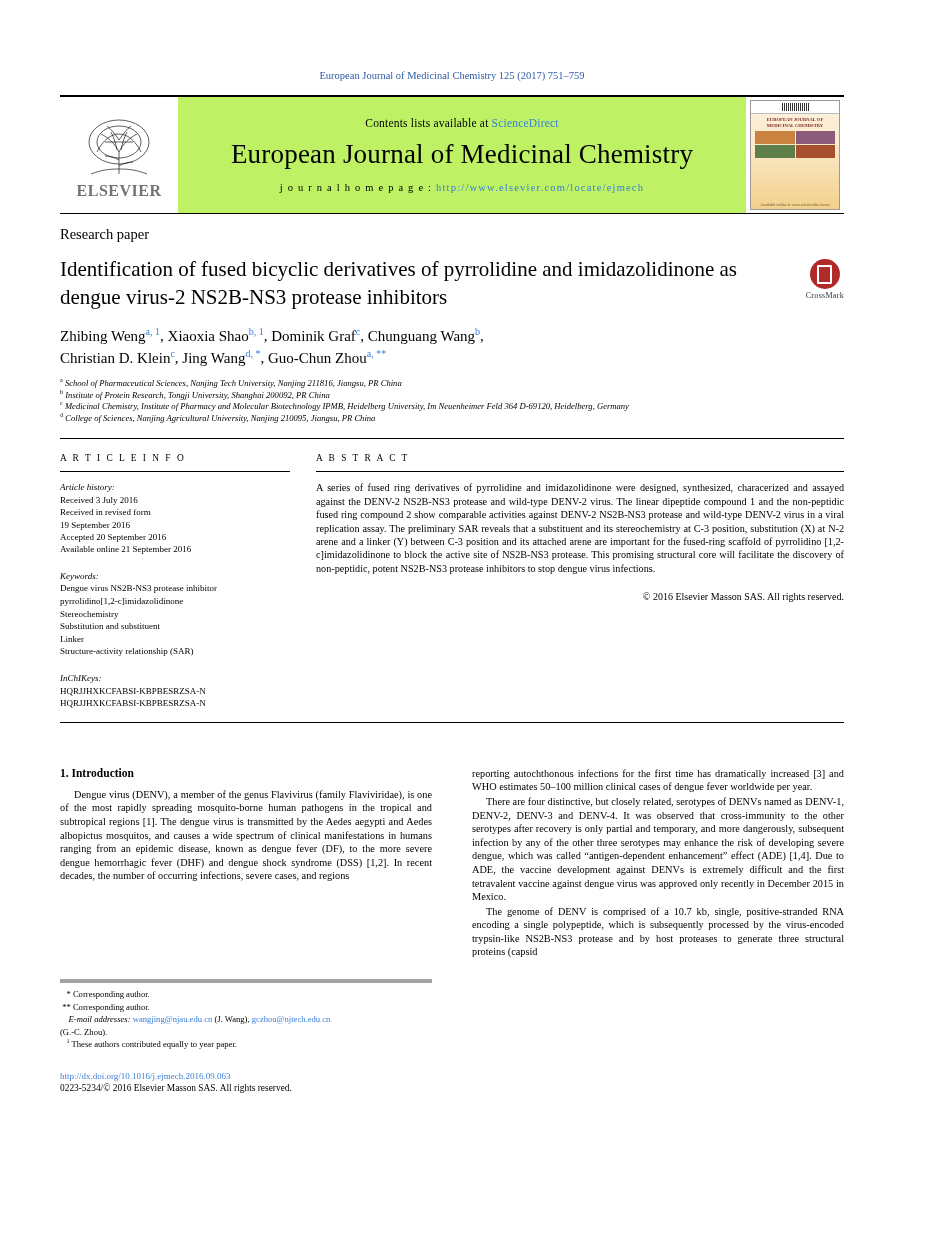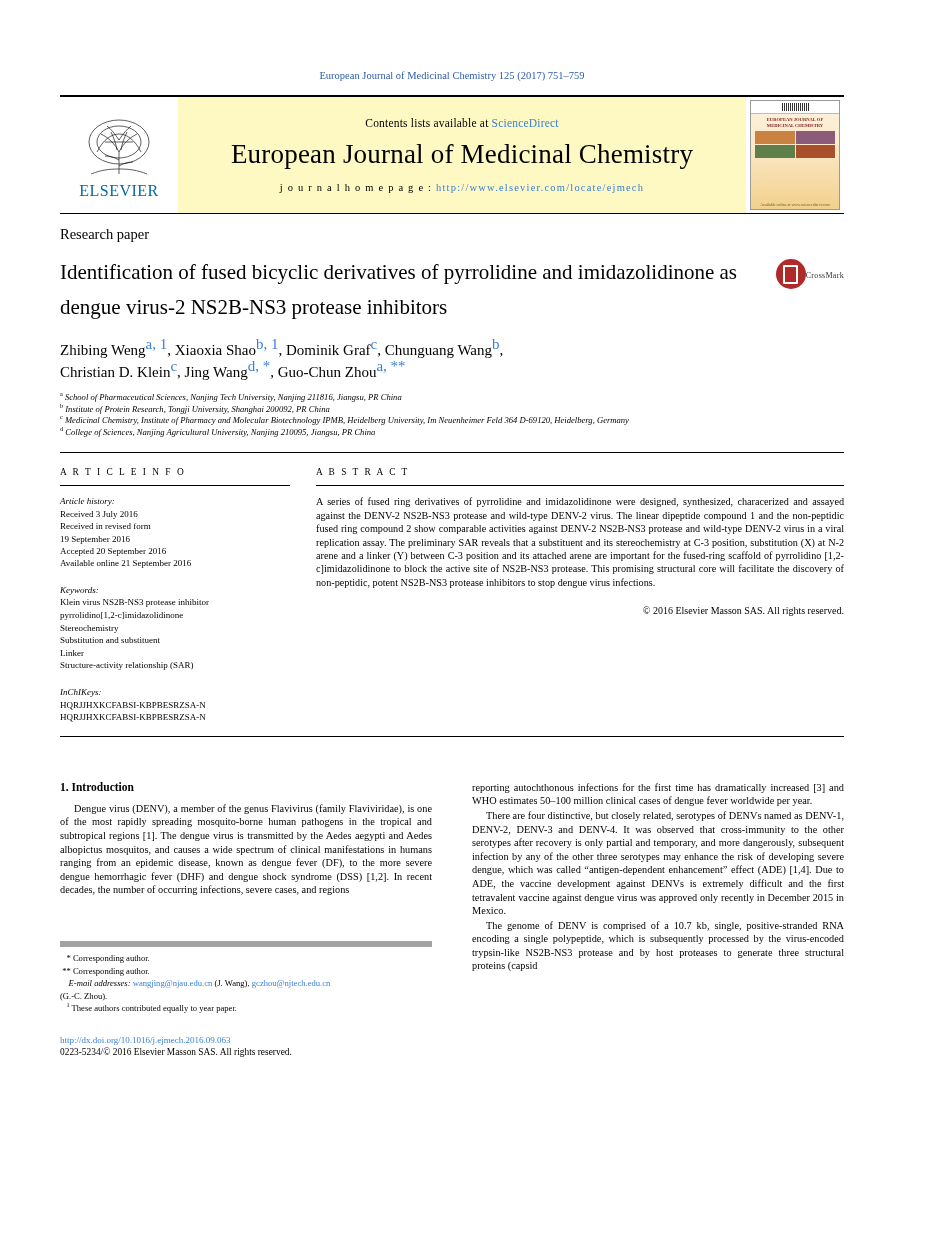"Contents lists available at" .masthead-center { background: #fef9c3 -> #bef264 }
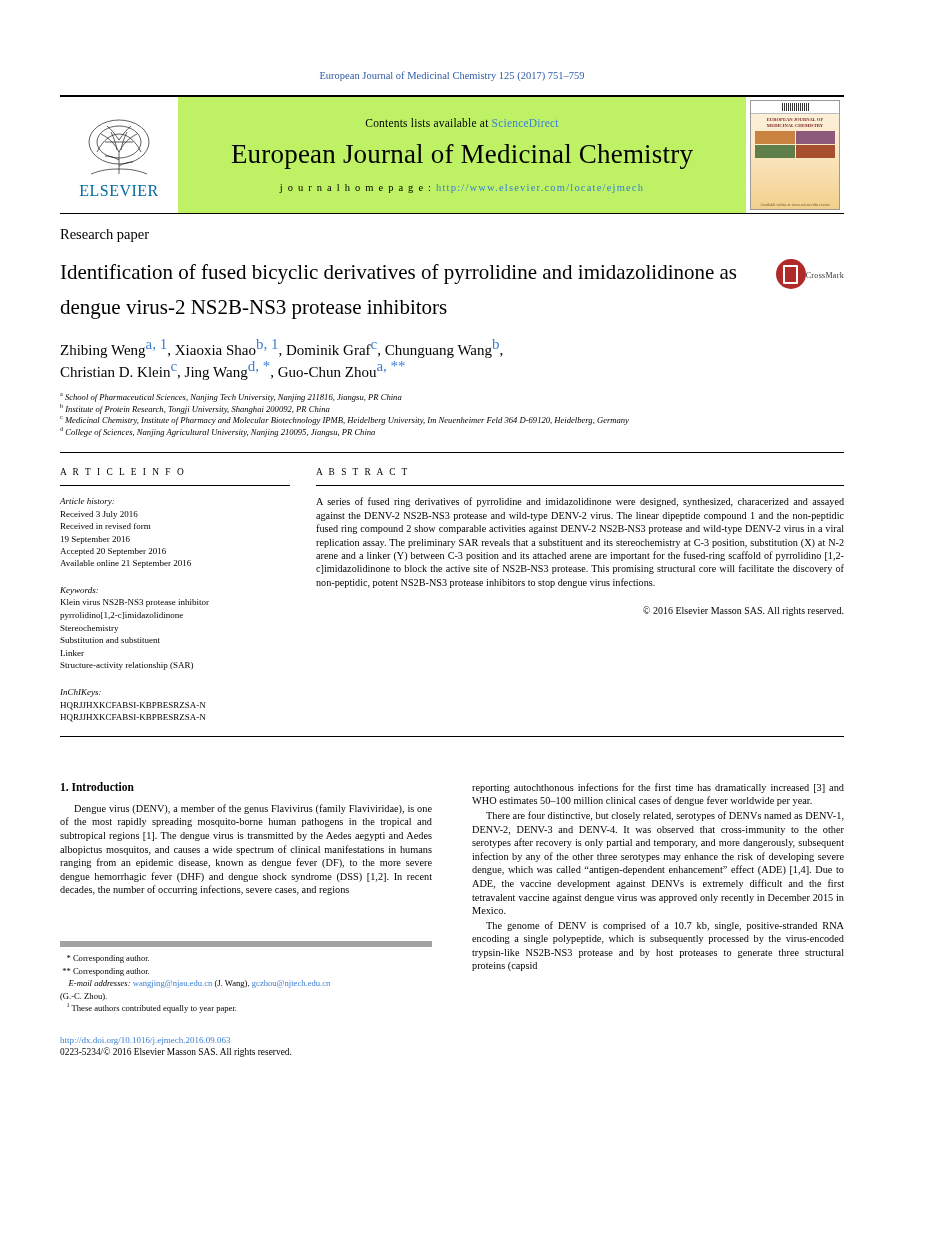"ELSEVIER" .elsevier-word { color: #0369a1 -> #737373; font-weight: normal -> bold }
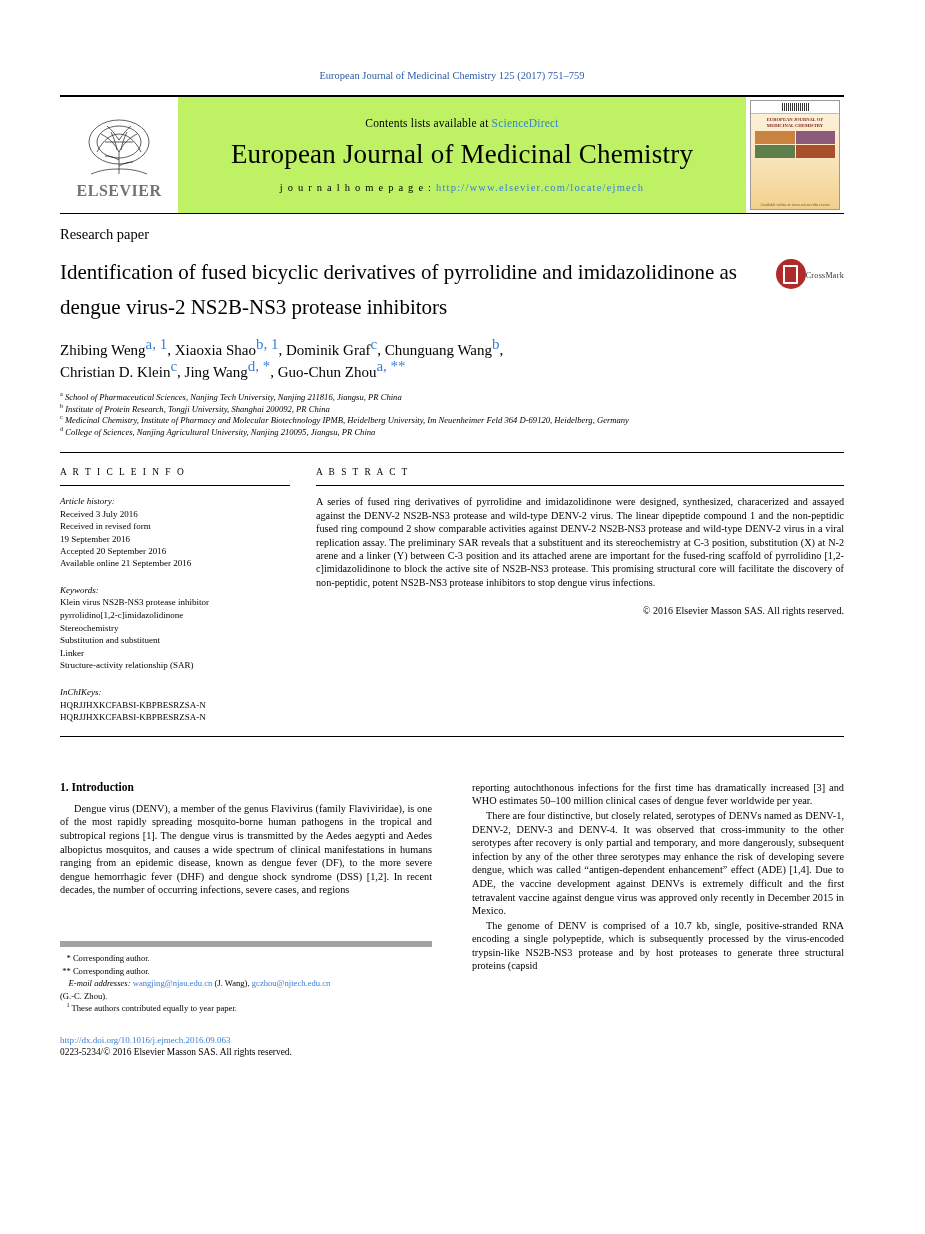"Identification of fused bicyclic" .art-title { line-height: 35px -> 28px }
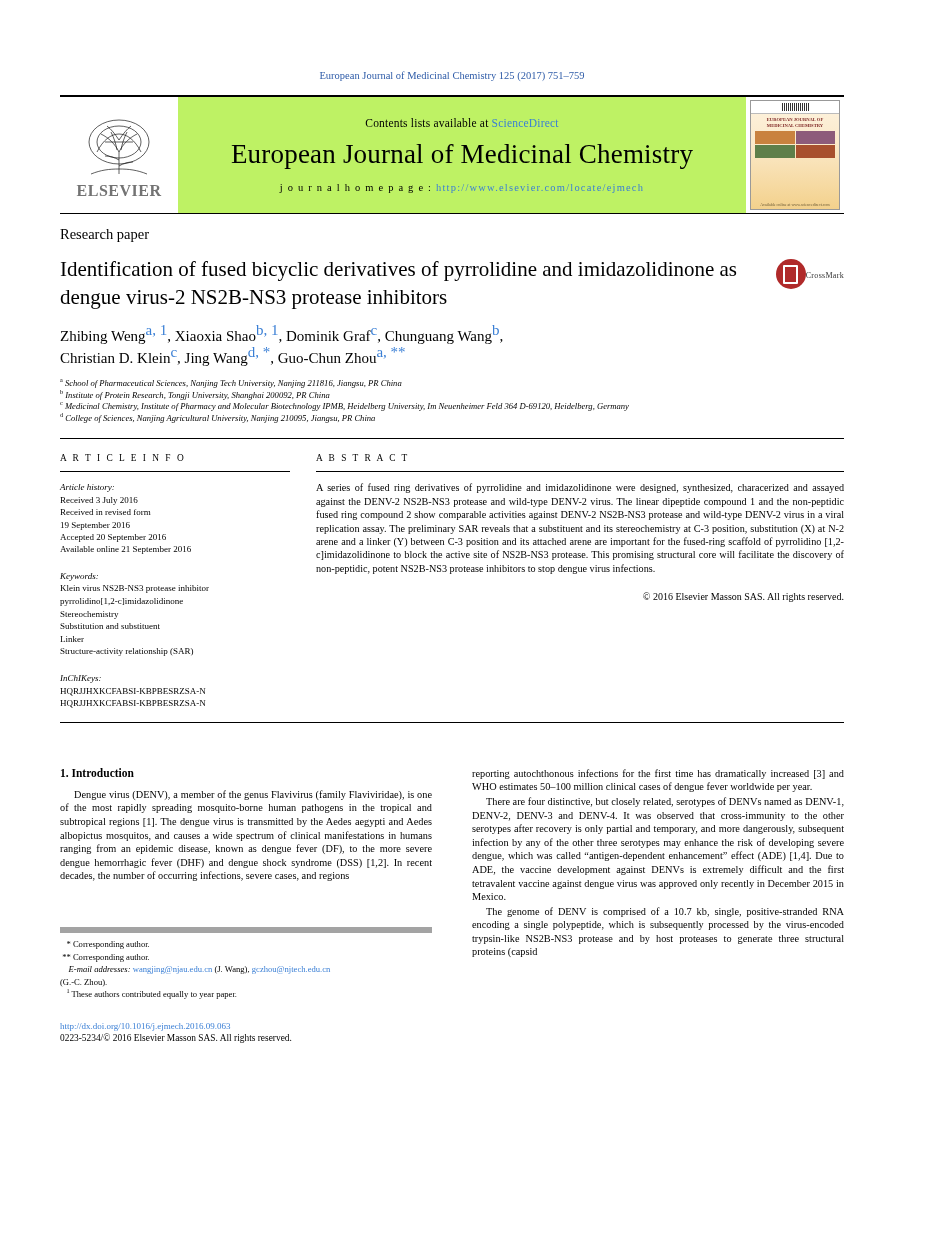"CrossMark" .crossmark { flex-direction: row -> column }
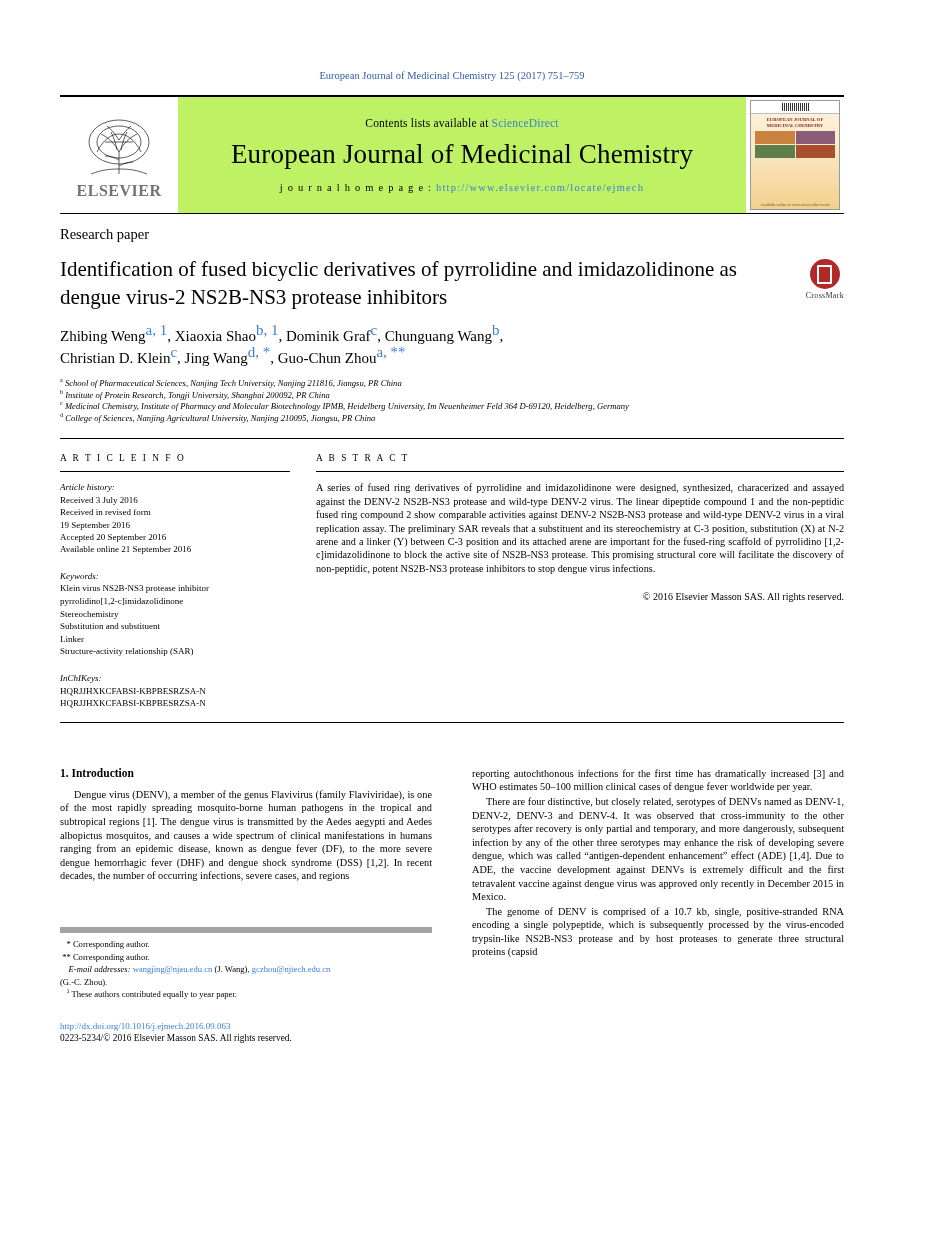"a, 1" .authors sup { font-size: 15px -> 10px }
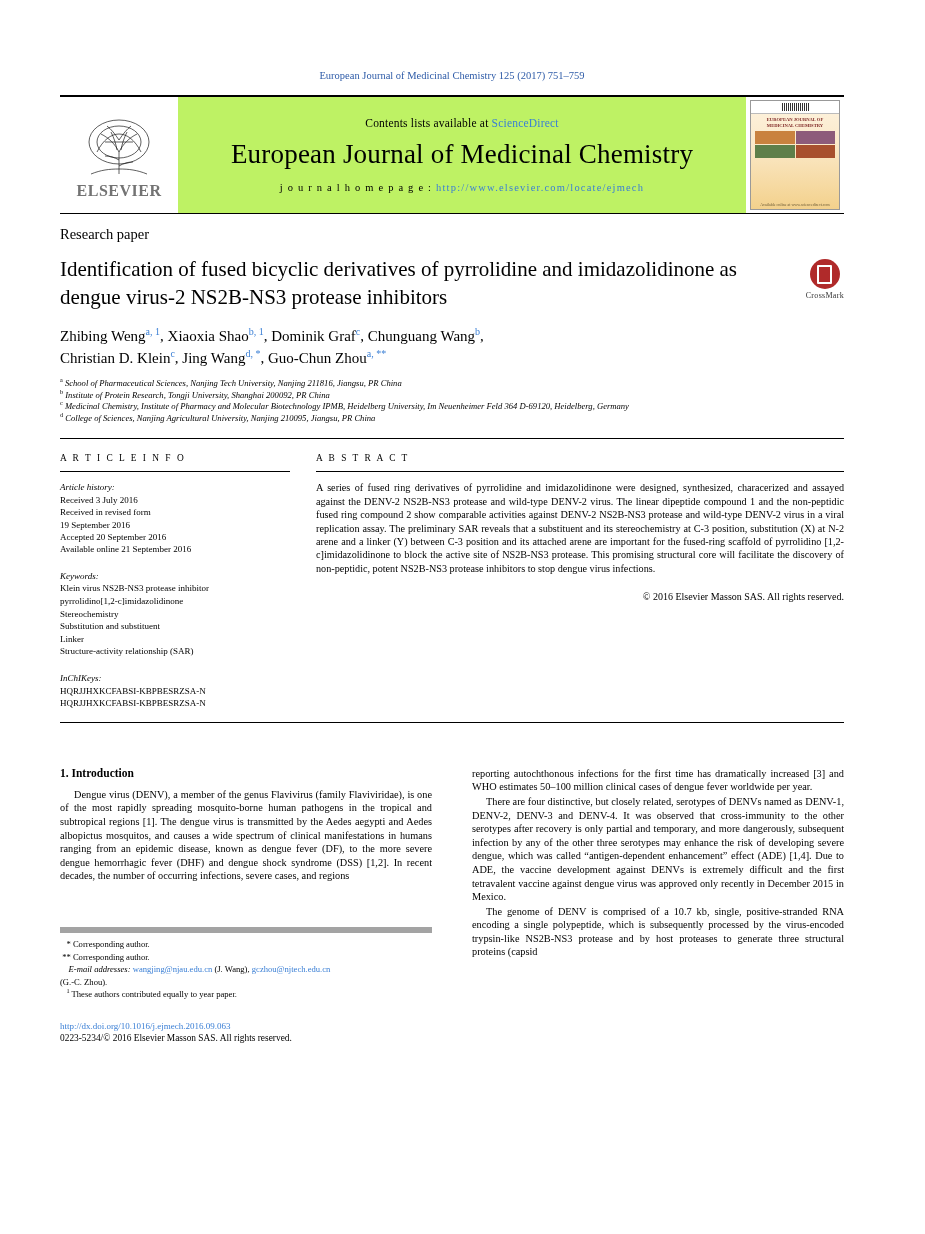"Klein virus NS2B-NS3 protease inhibitor" div { text: Klein -> Dengue }
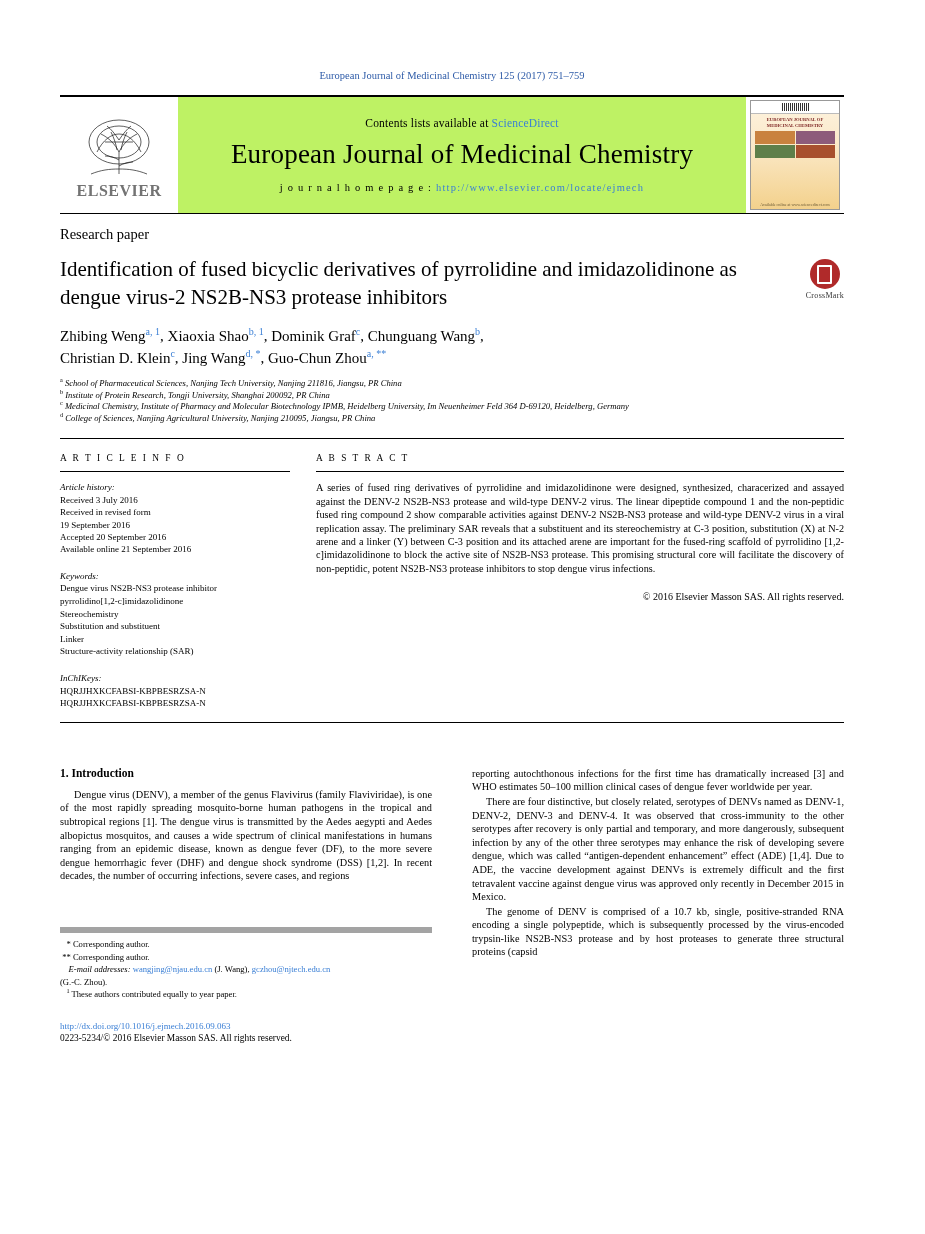"* Corresponding author." .foot { border-top: 6px solid #a3a3a3 -> 4px solid #a3a3a3; margin-top: 44px -> 96px }
